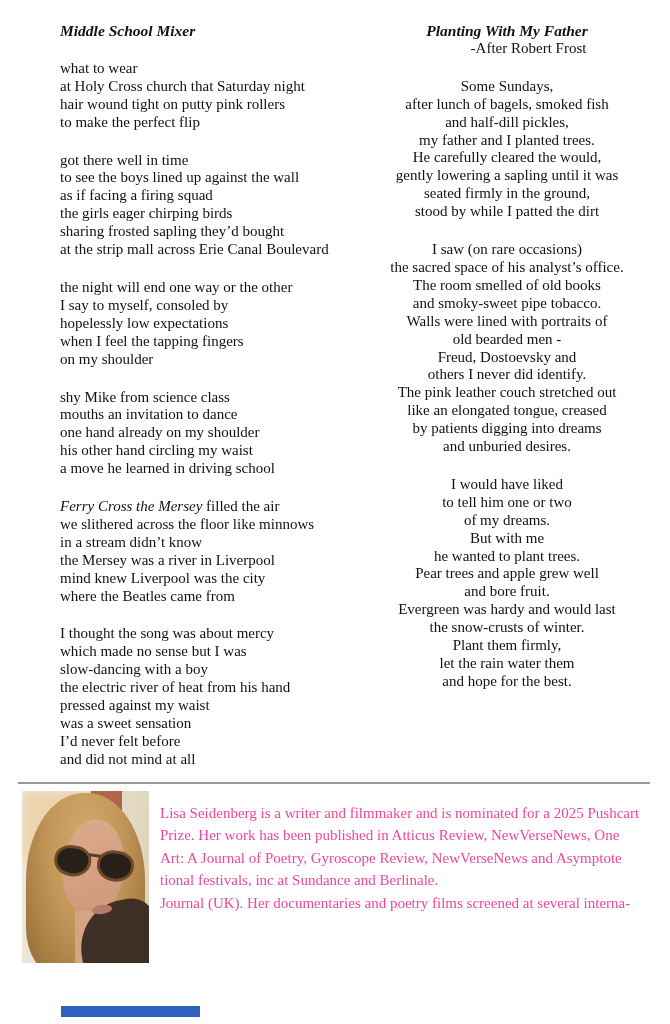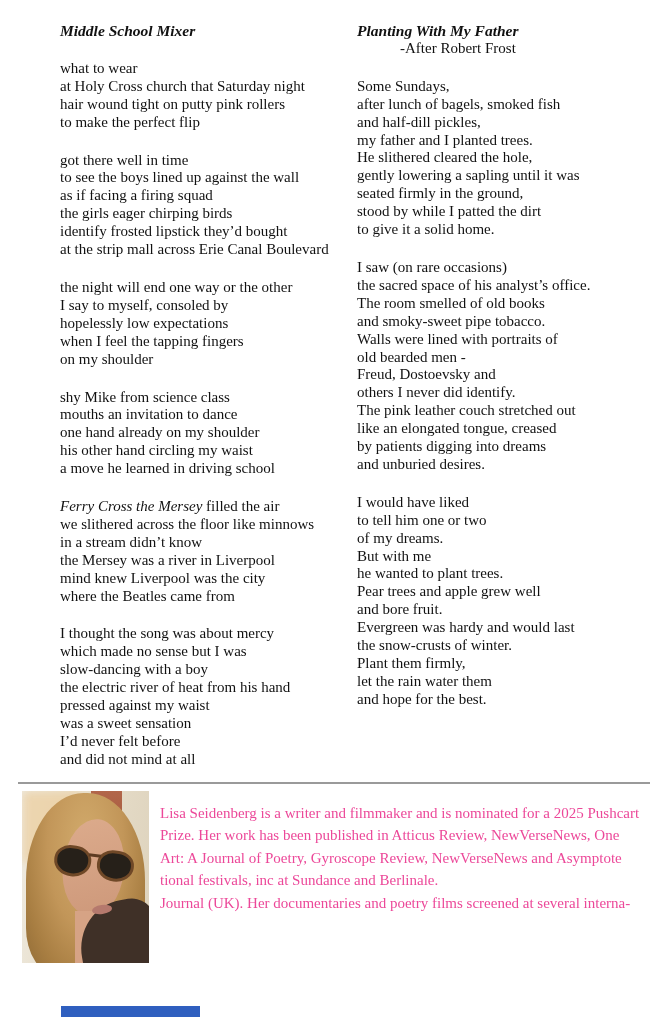"Planting With My Father" .poem-col.right { text-align: none -> center }
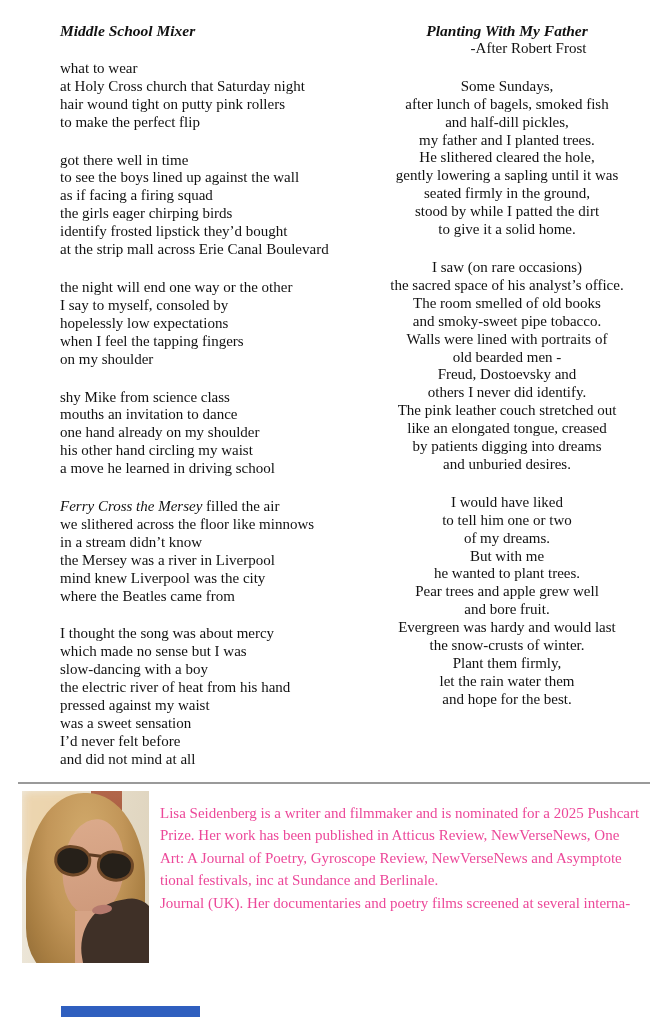"He slithered cleared the hole," div.line { text: slithered cleared the hole -> carefully cleared the would }
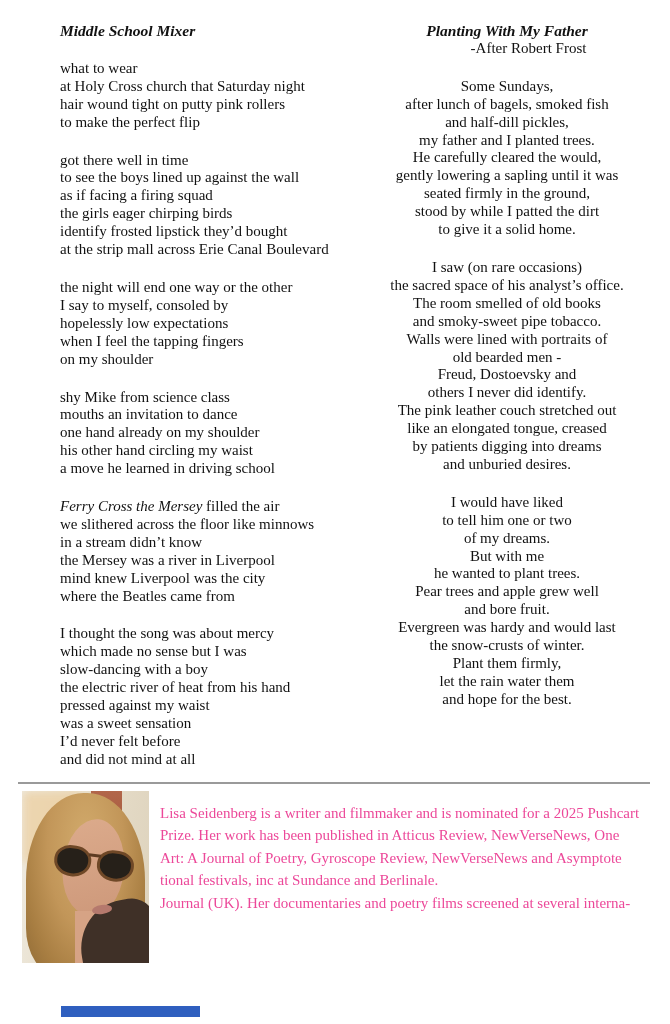"identify frosted lipstick they’d bought" div.line { text: identify frosted lipstick -> sharing frosted sapling }
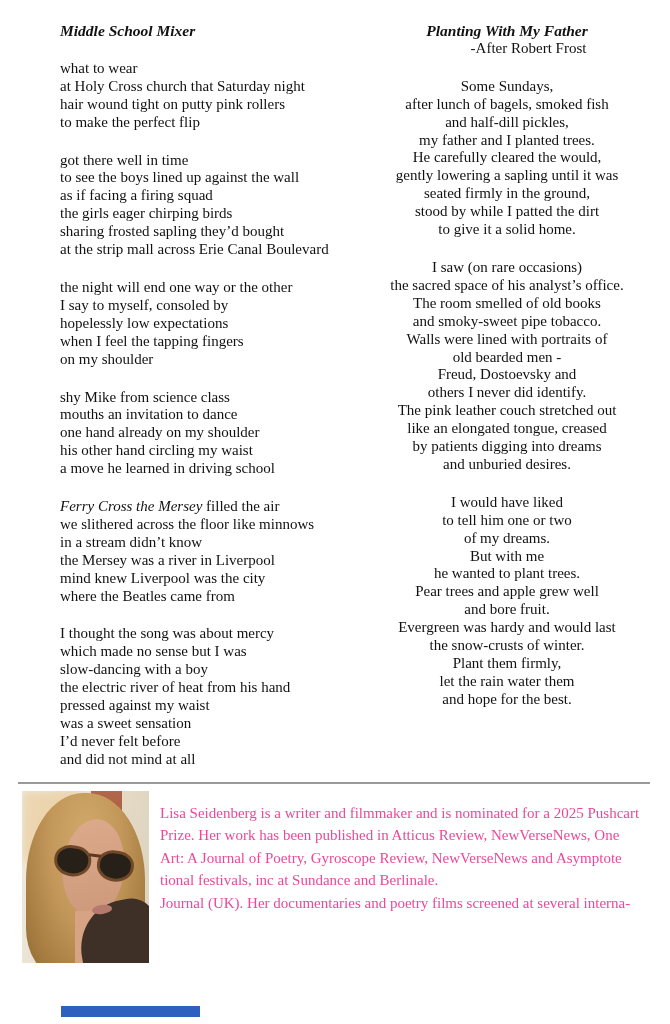"to give it a solid" div.line { html: <div>to give it a solid home.</div> -> none }
